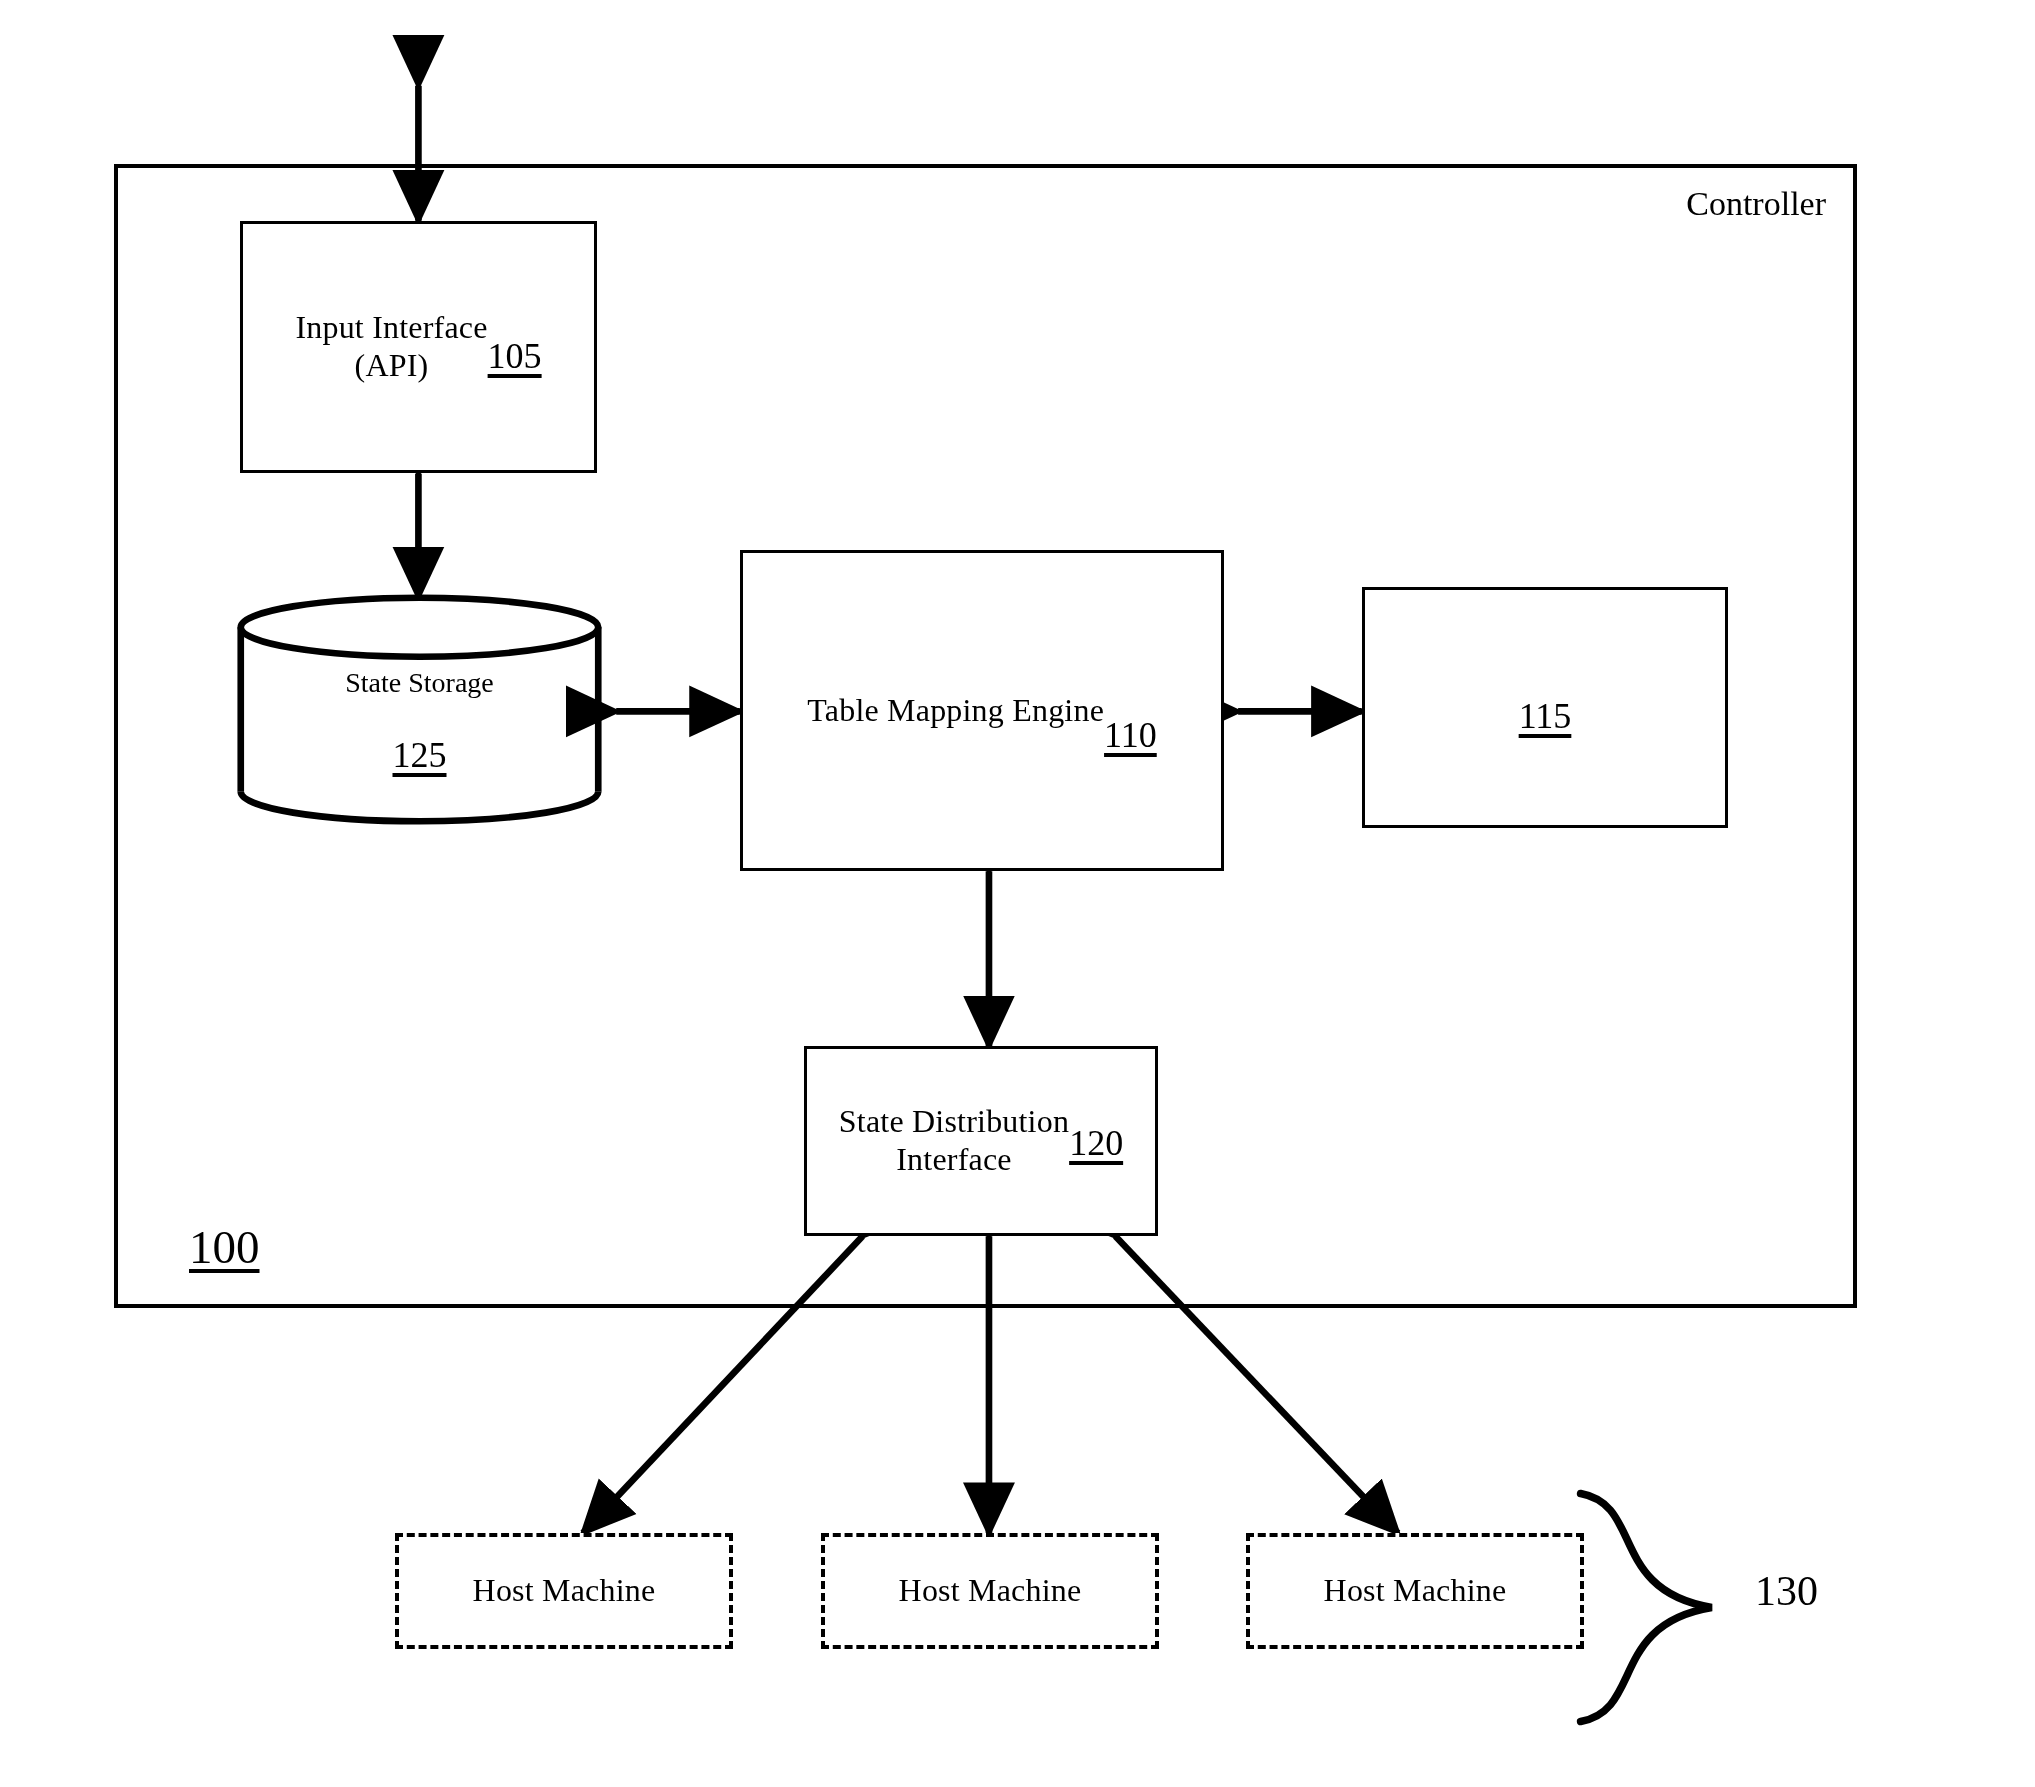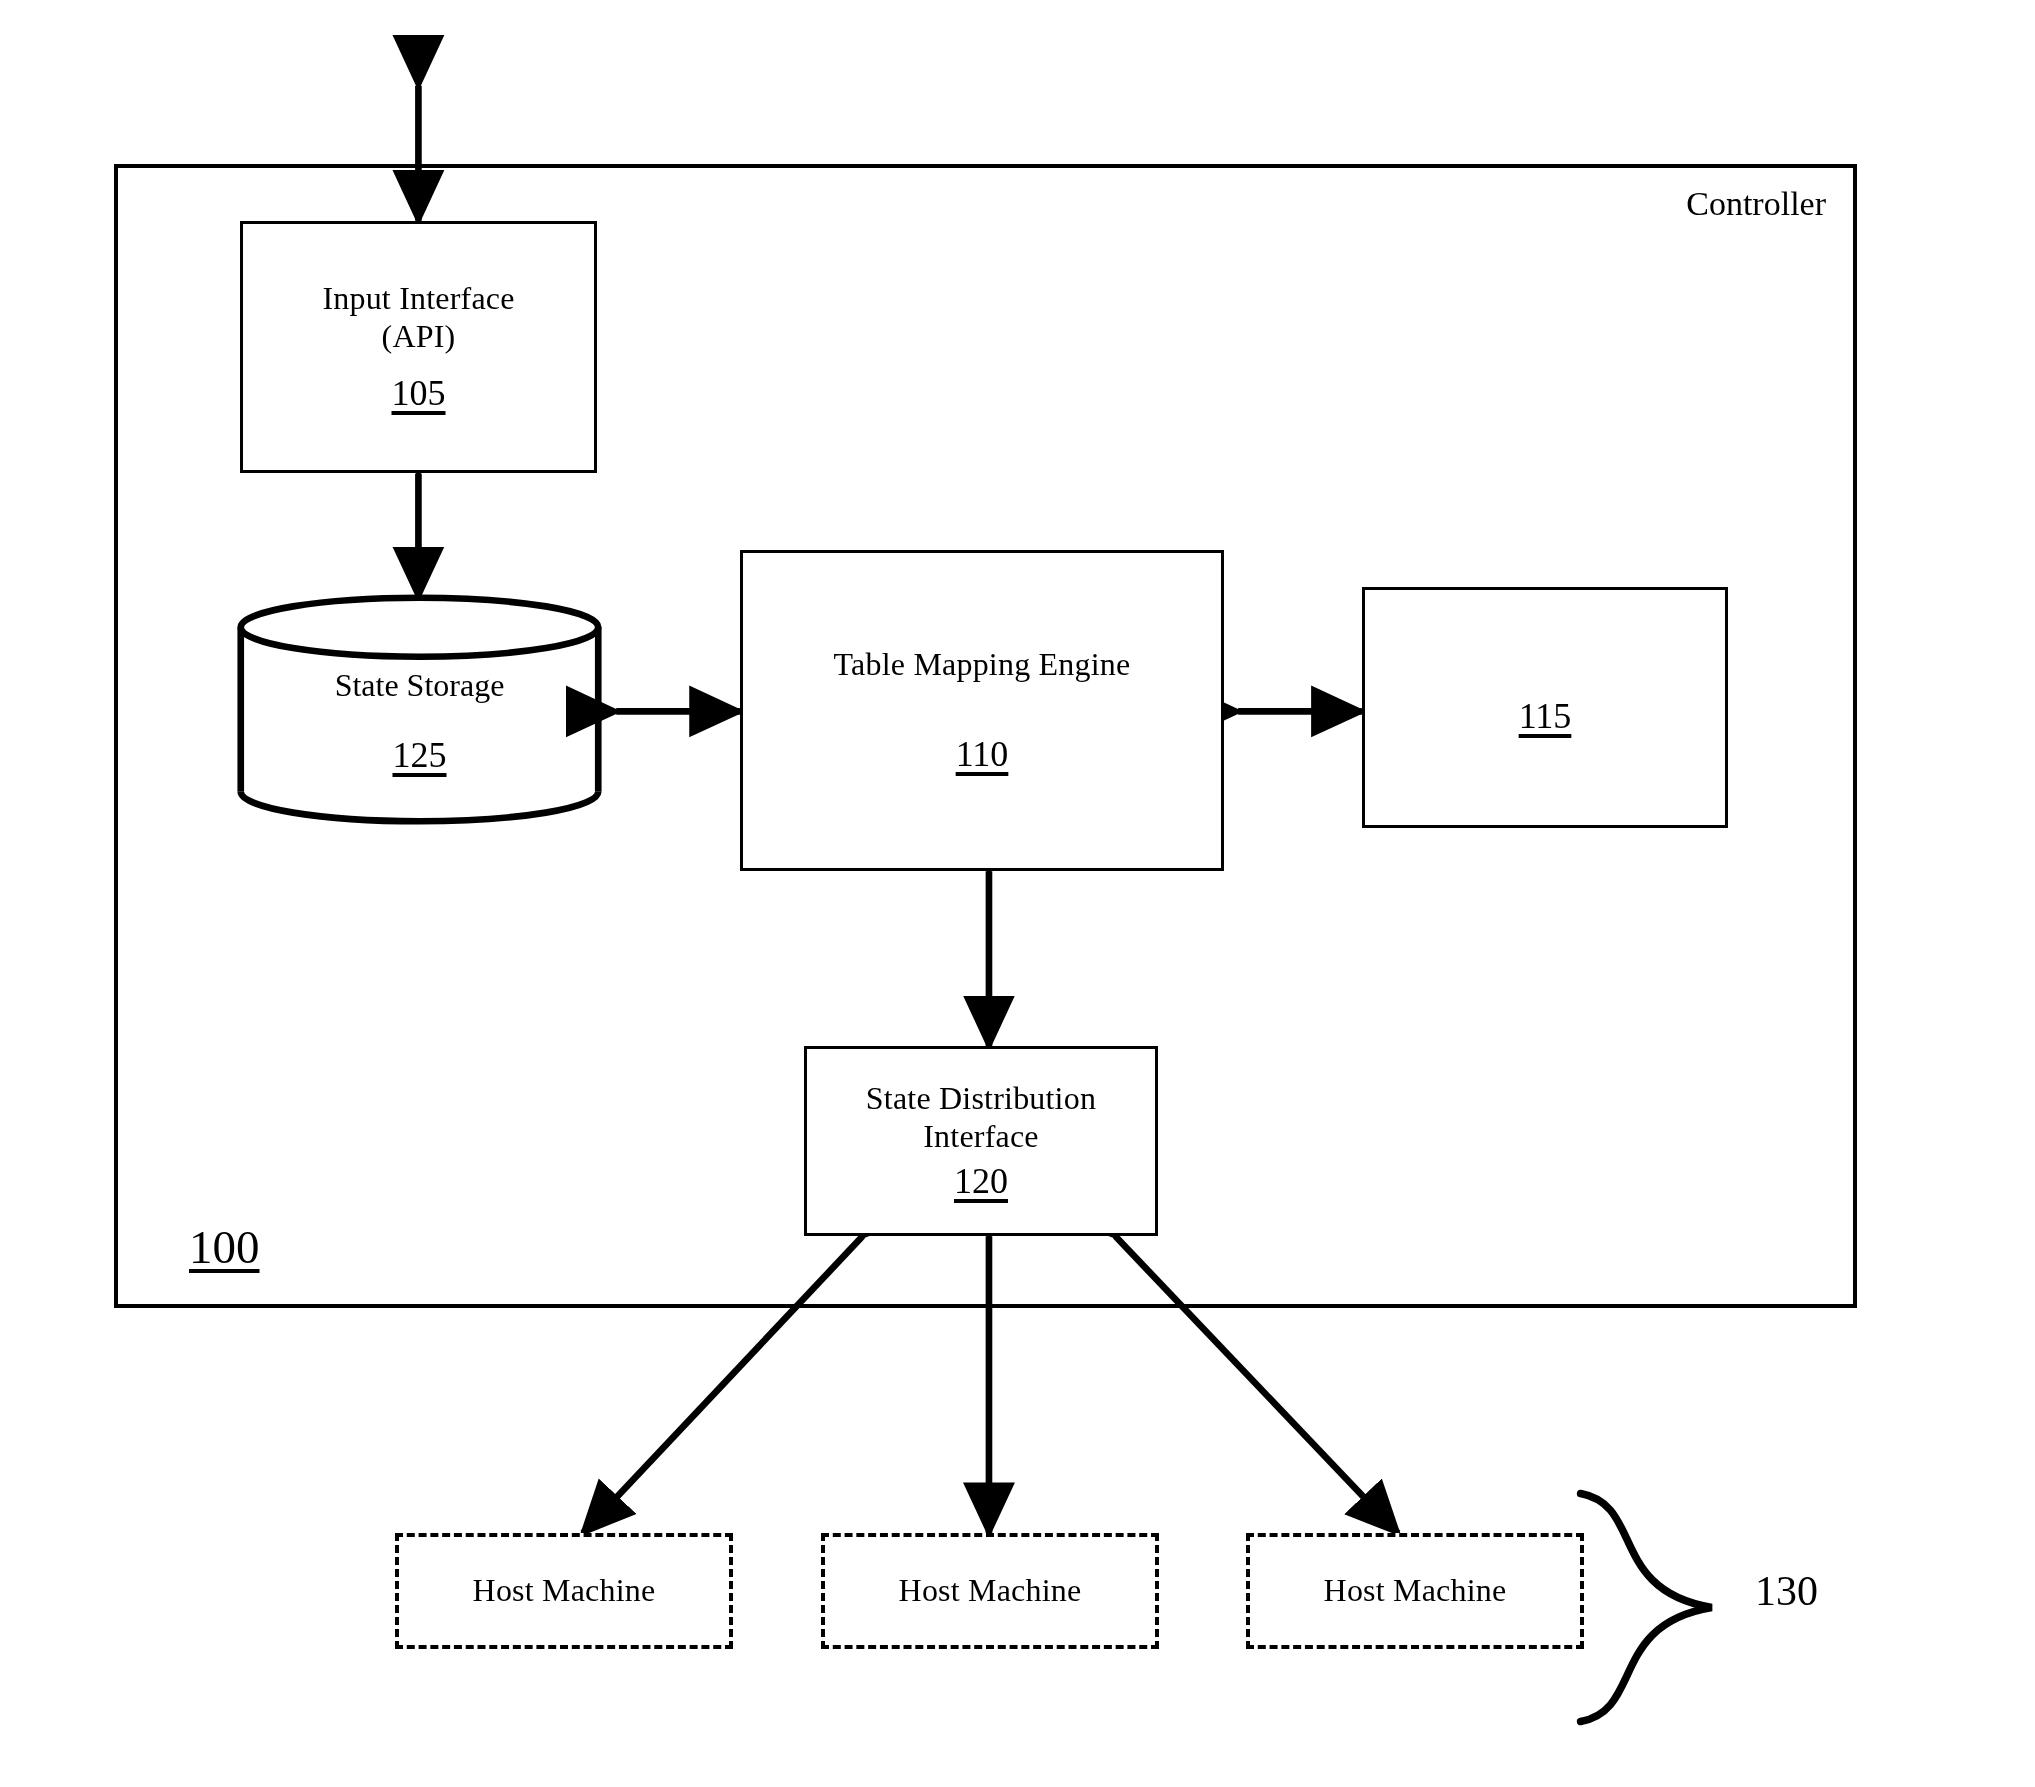"Input Interface" .node { flex-direction: column -> row }
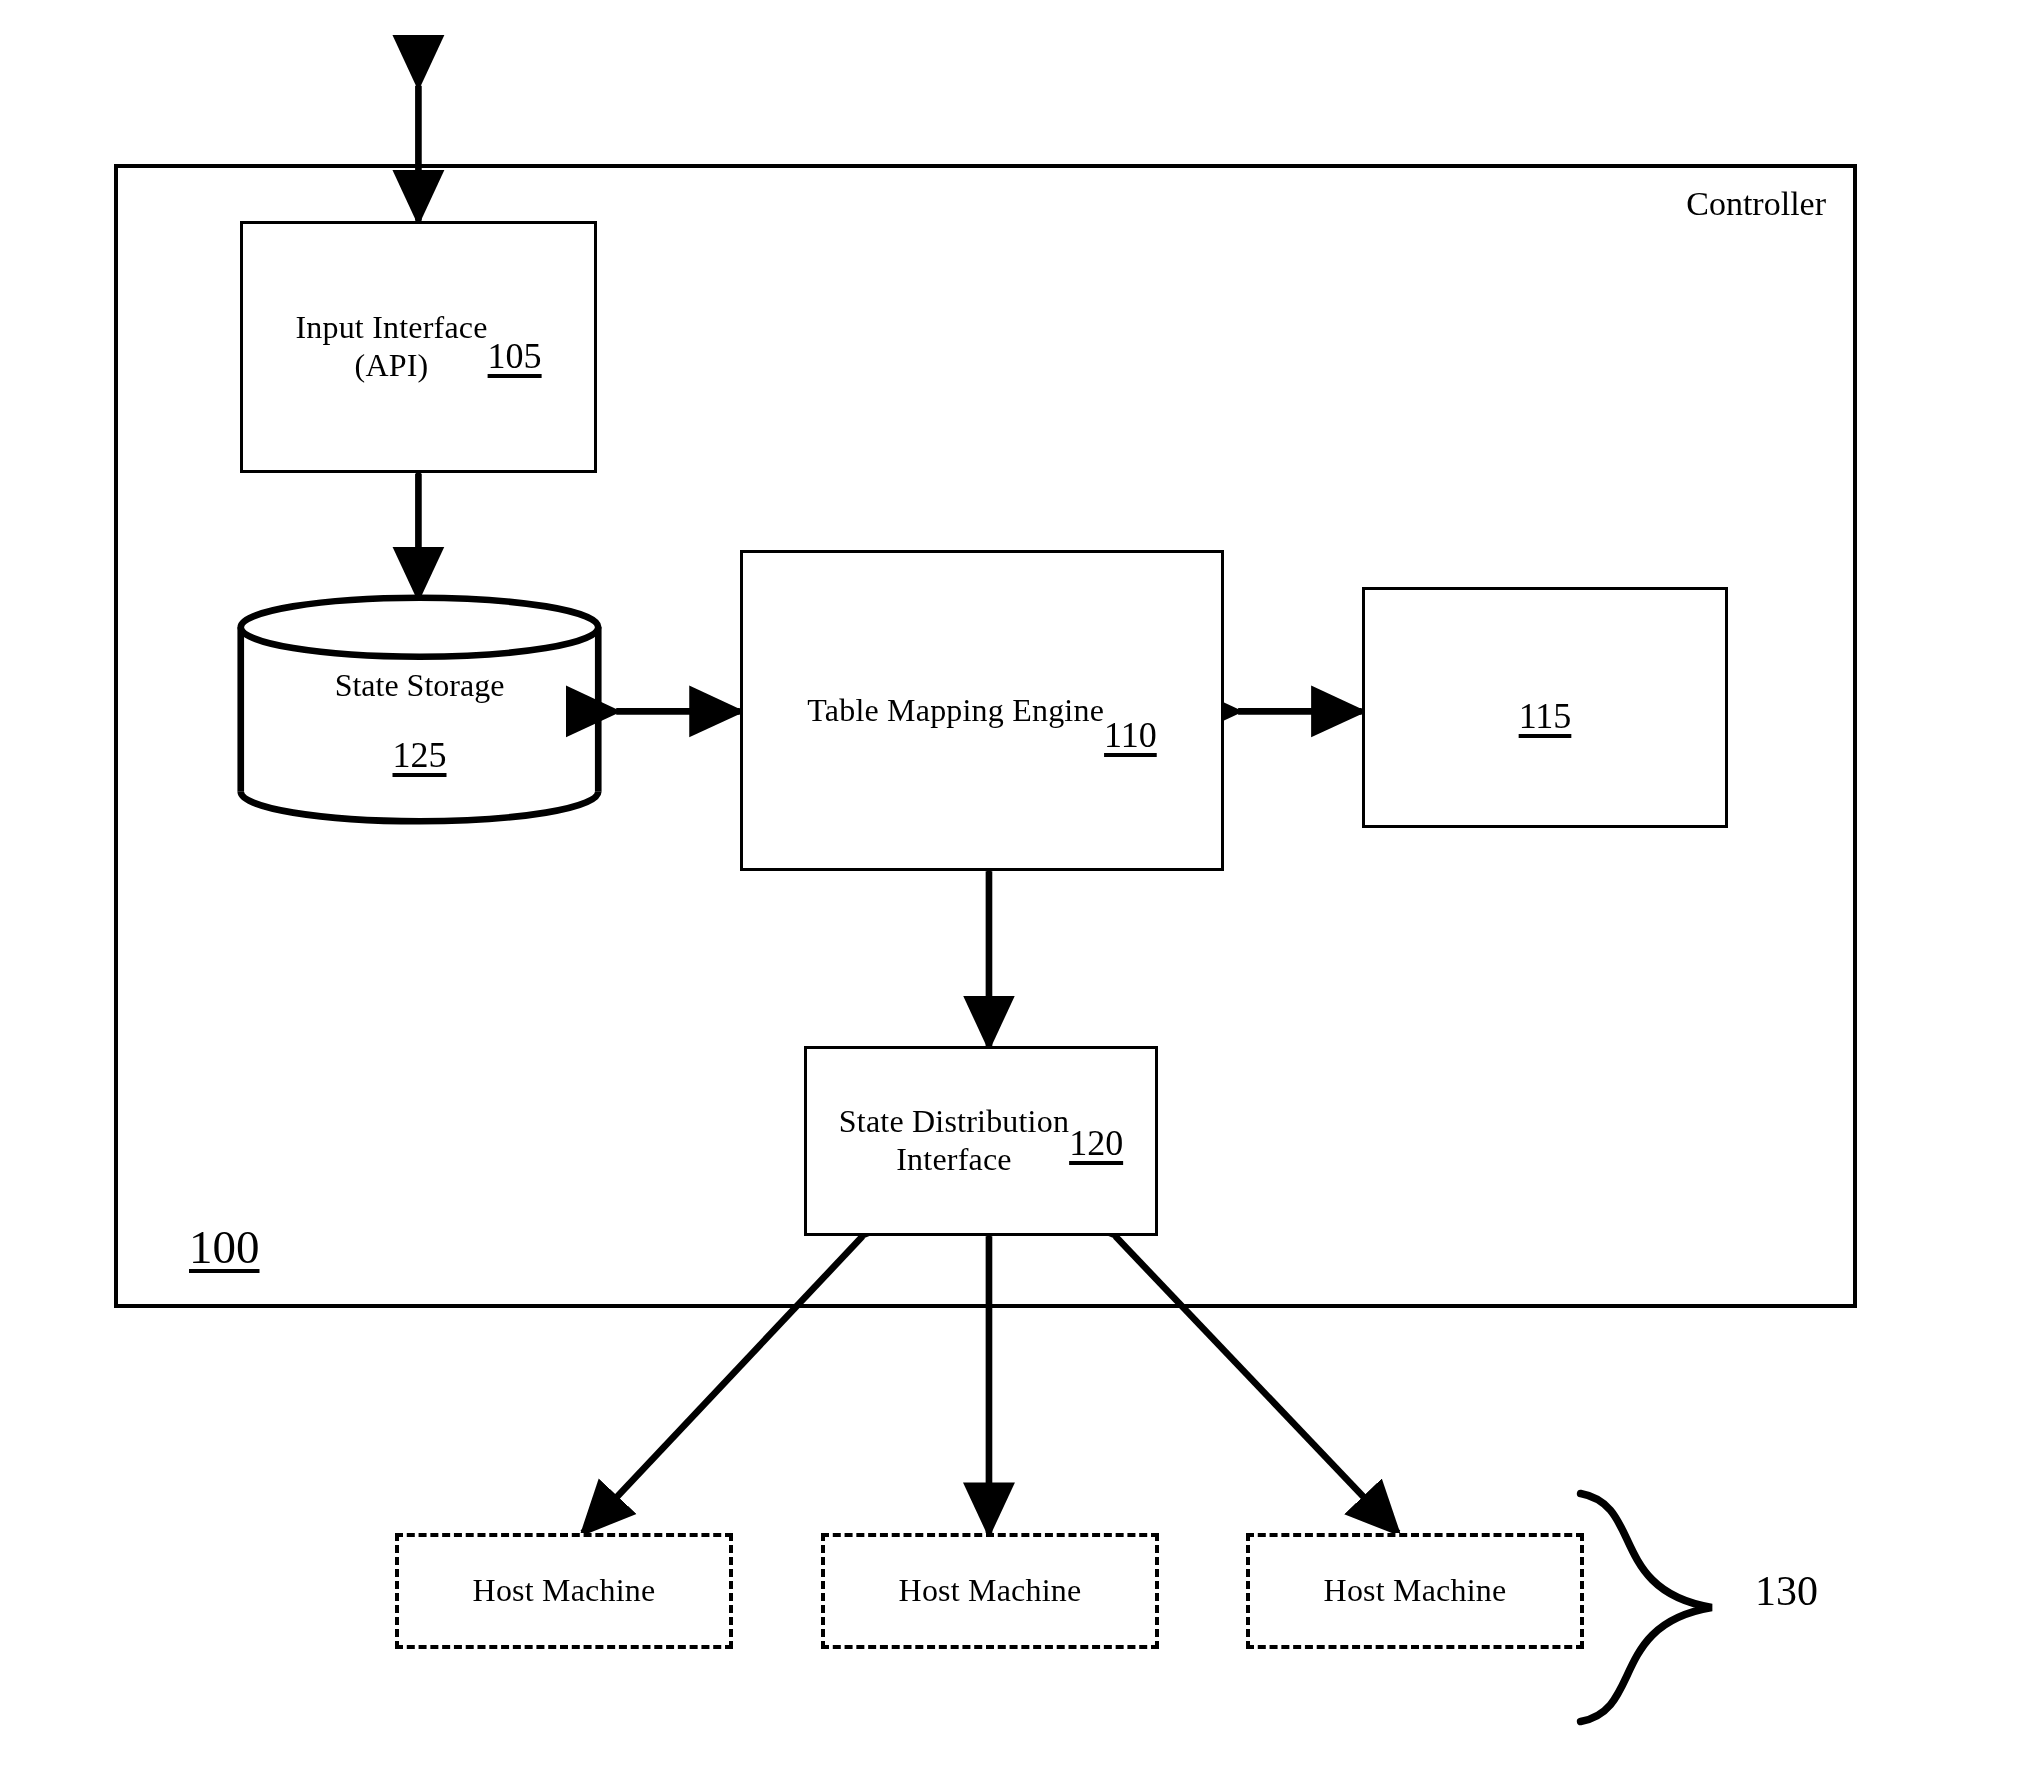"State Storage" #state-storage .cyl-text { font-size: 32px -> 28px }
